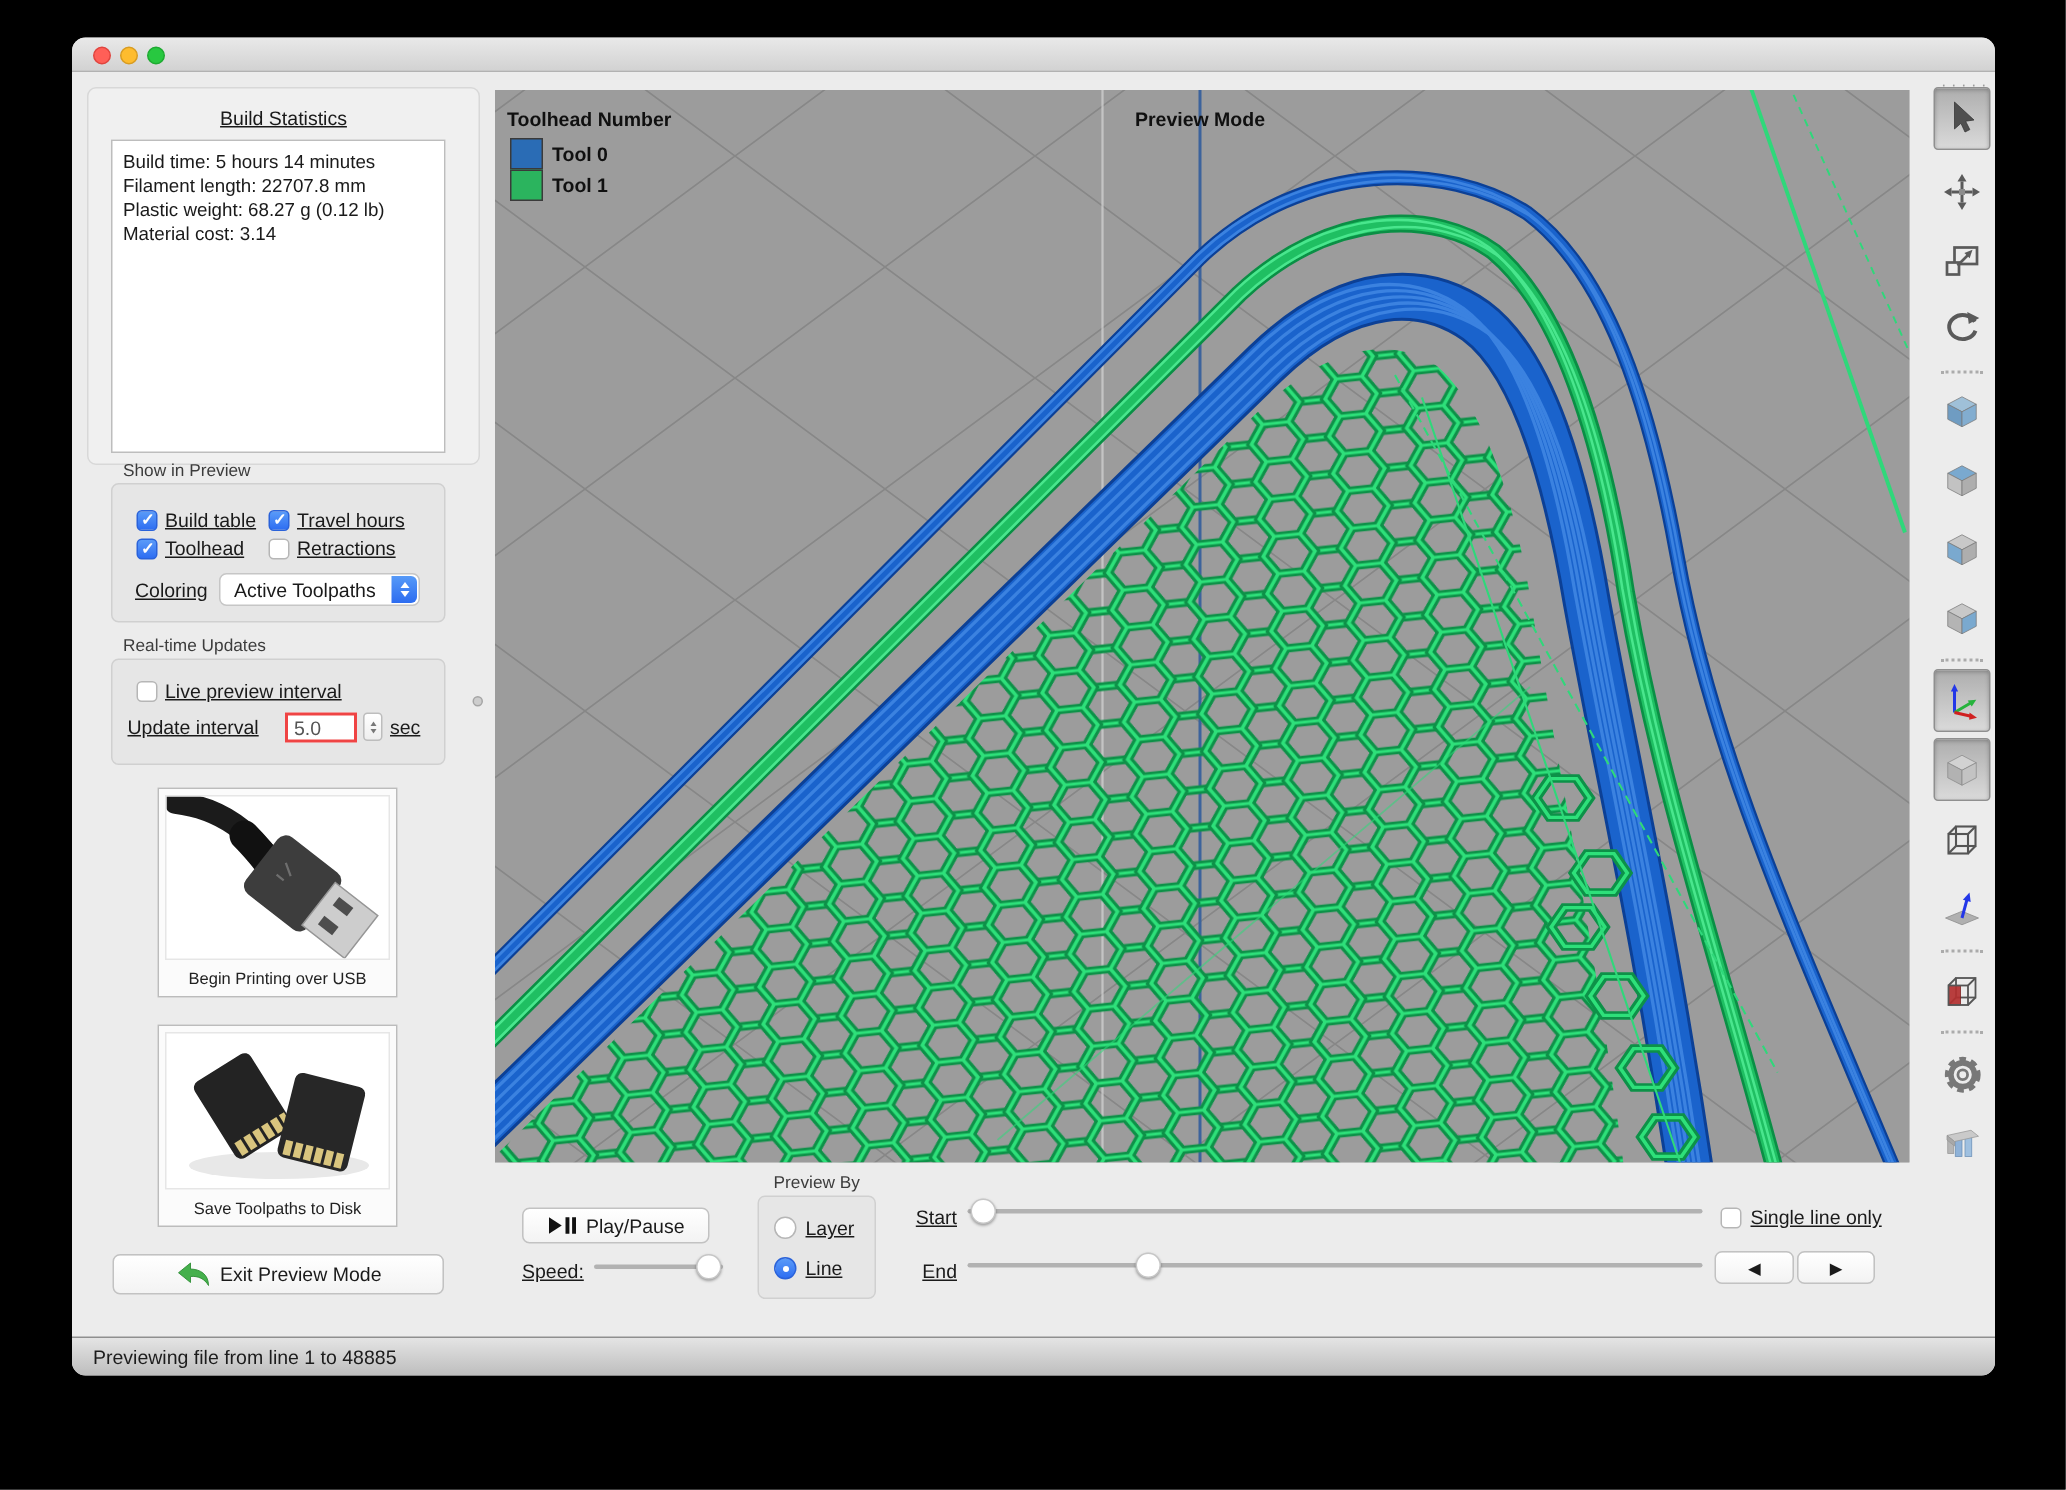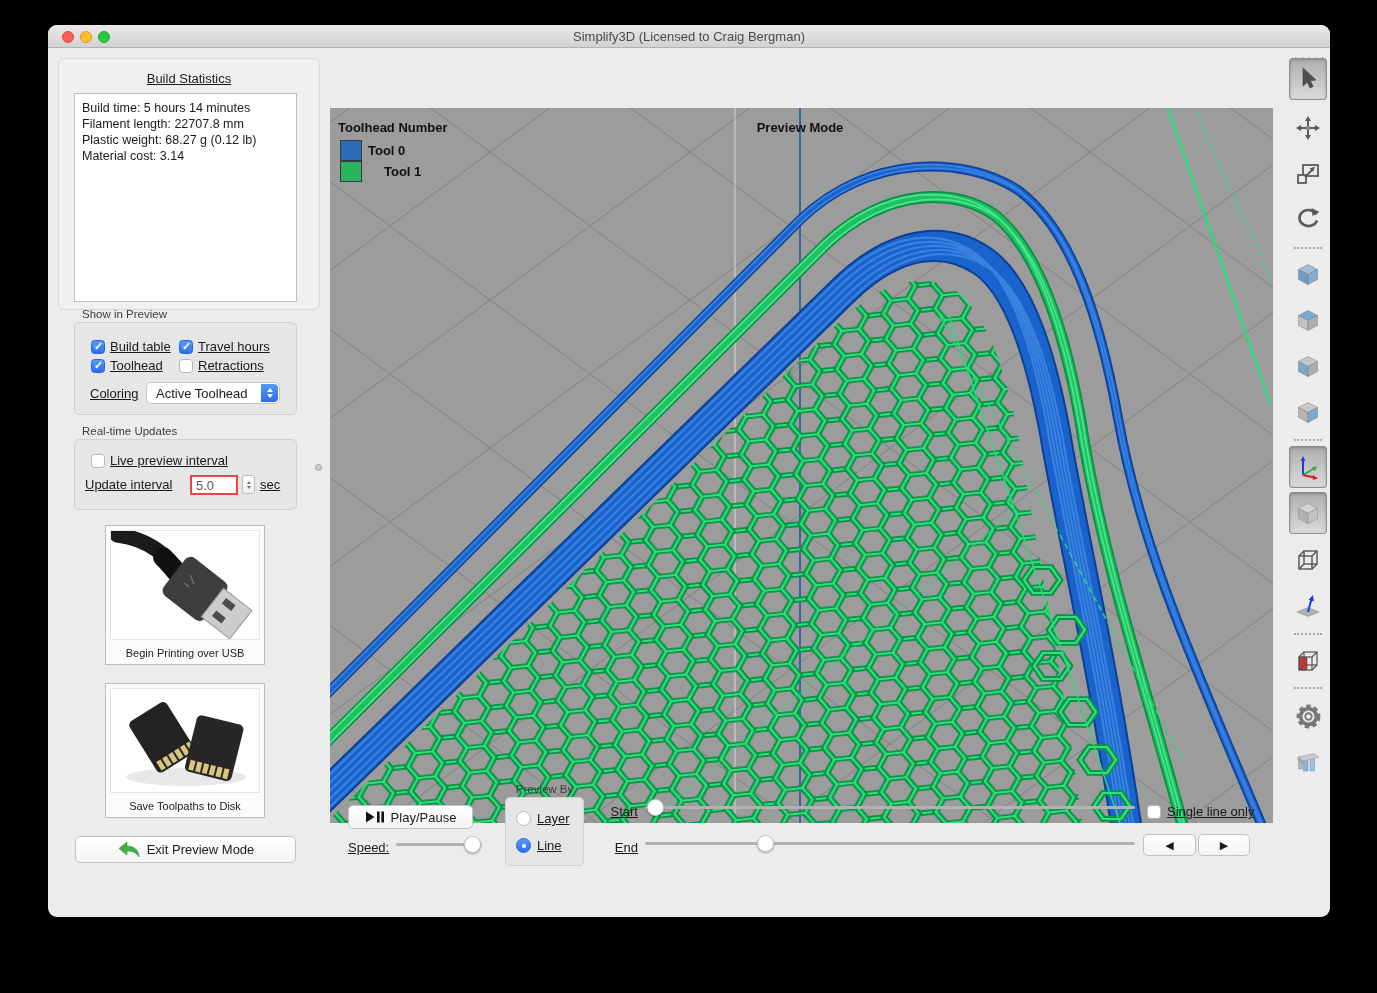"Simplify3D (Licensed to Craig Bergman)" div.title { html: <div>Simplify3D (Licensed to Craig Bergman)</div> -> none }
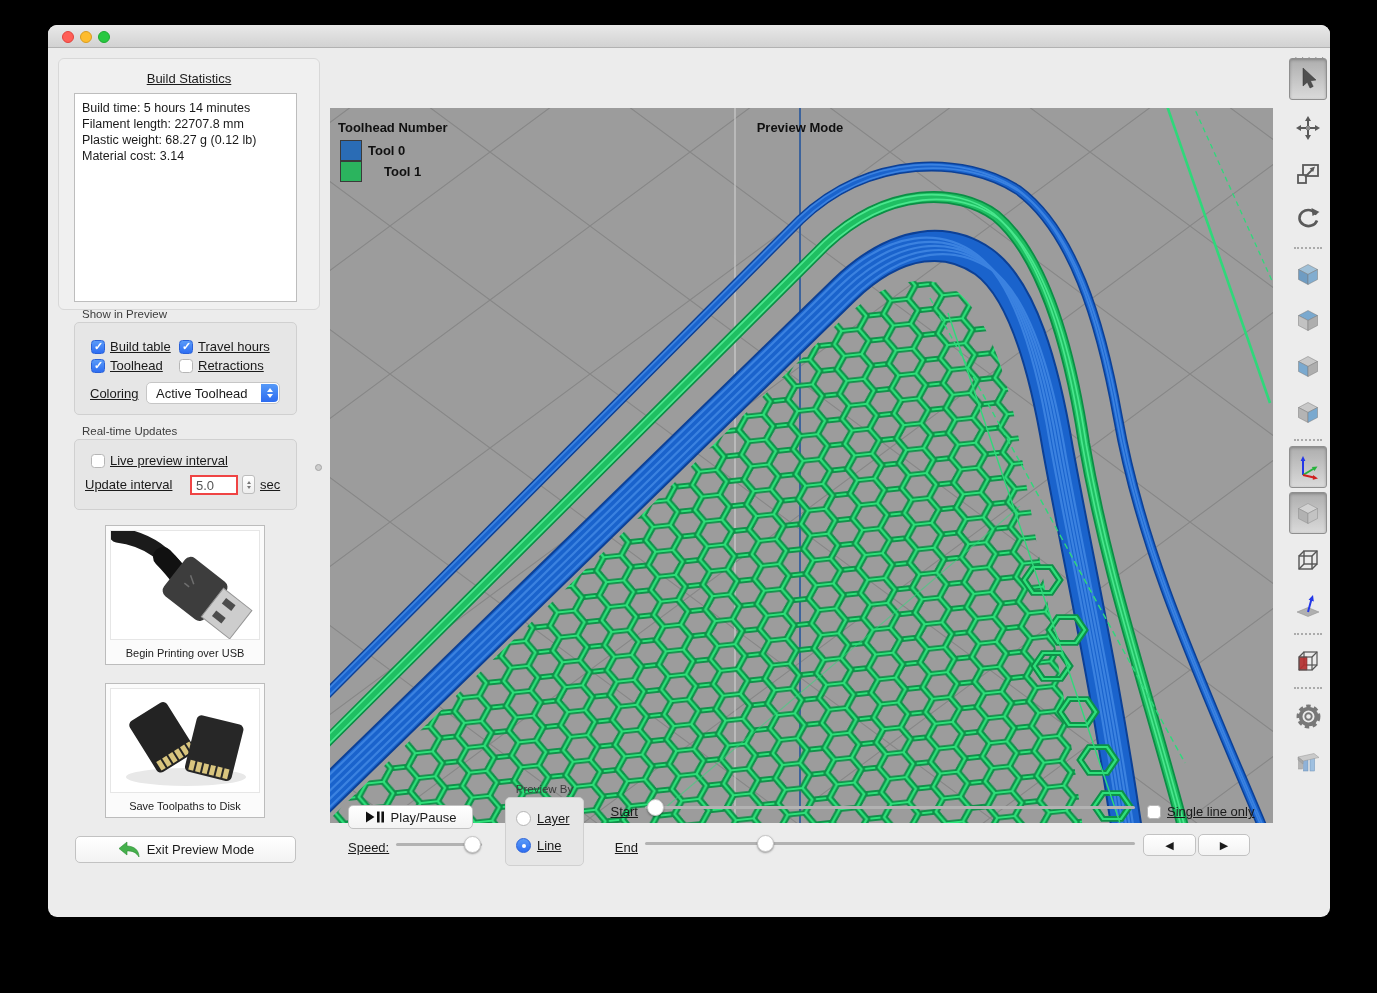"Toolhead Number" .viewport { margin-top: 48px -> none }
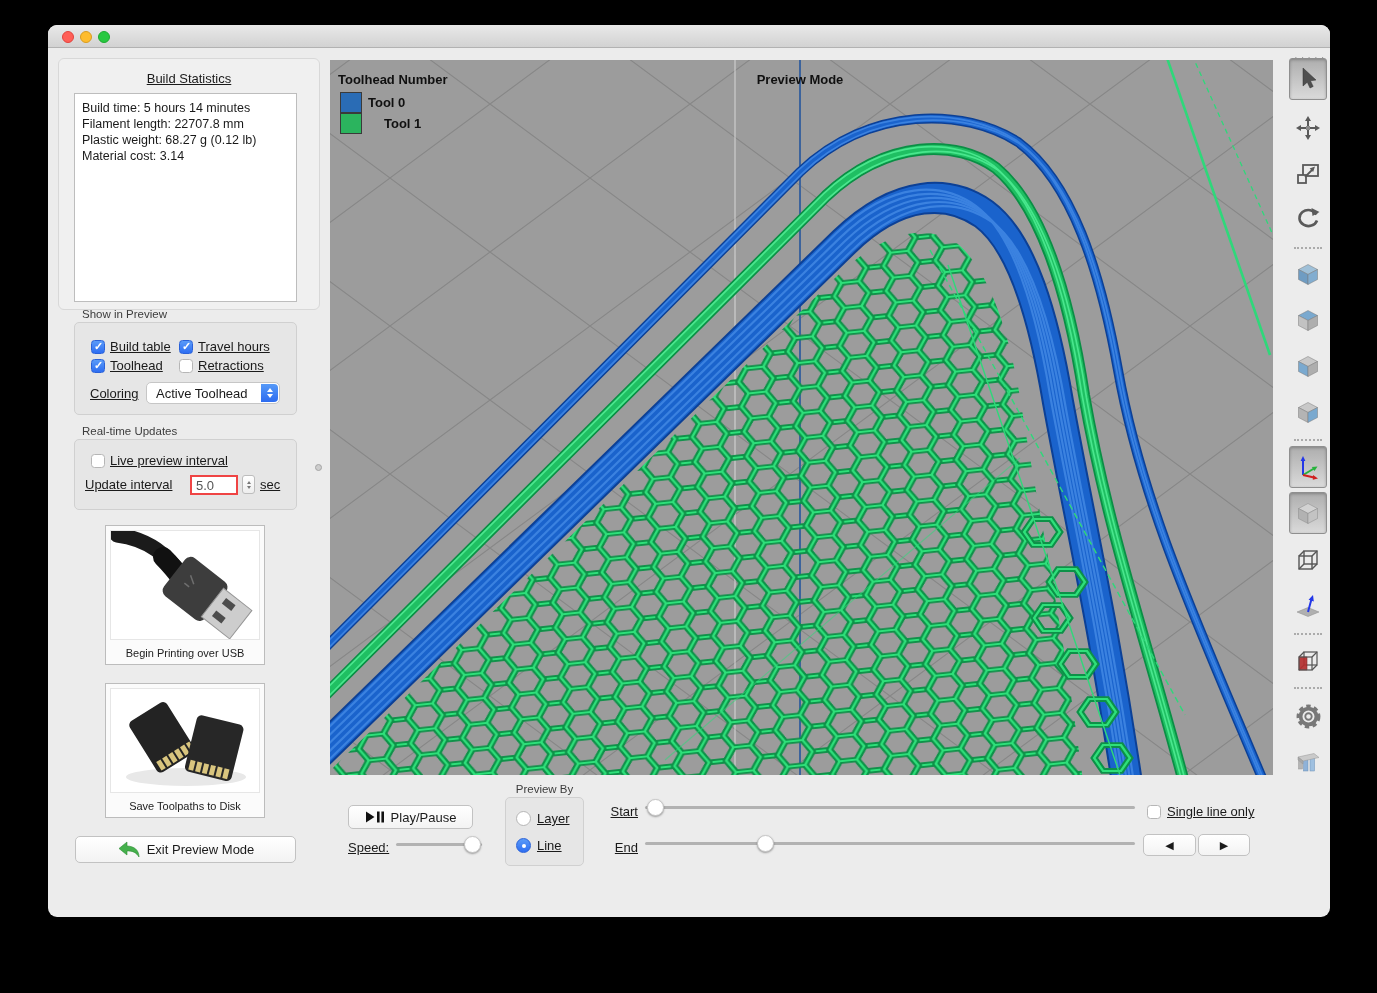"Tool 1" div.vp-label { left: 54px -> 38px }
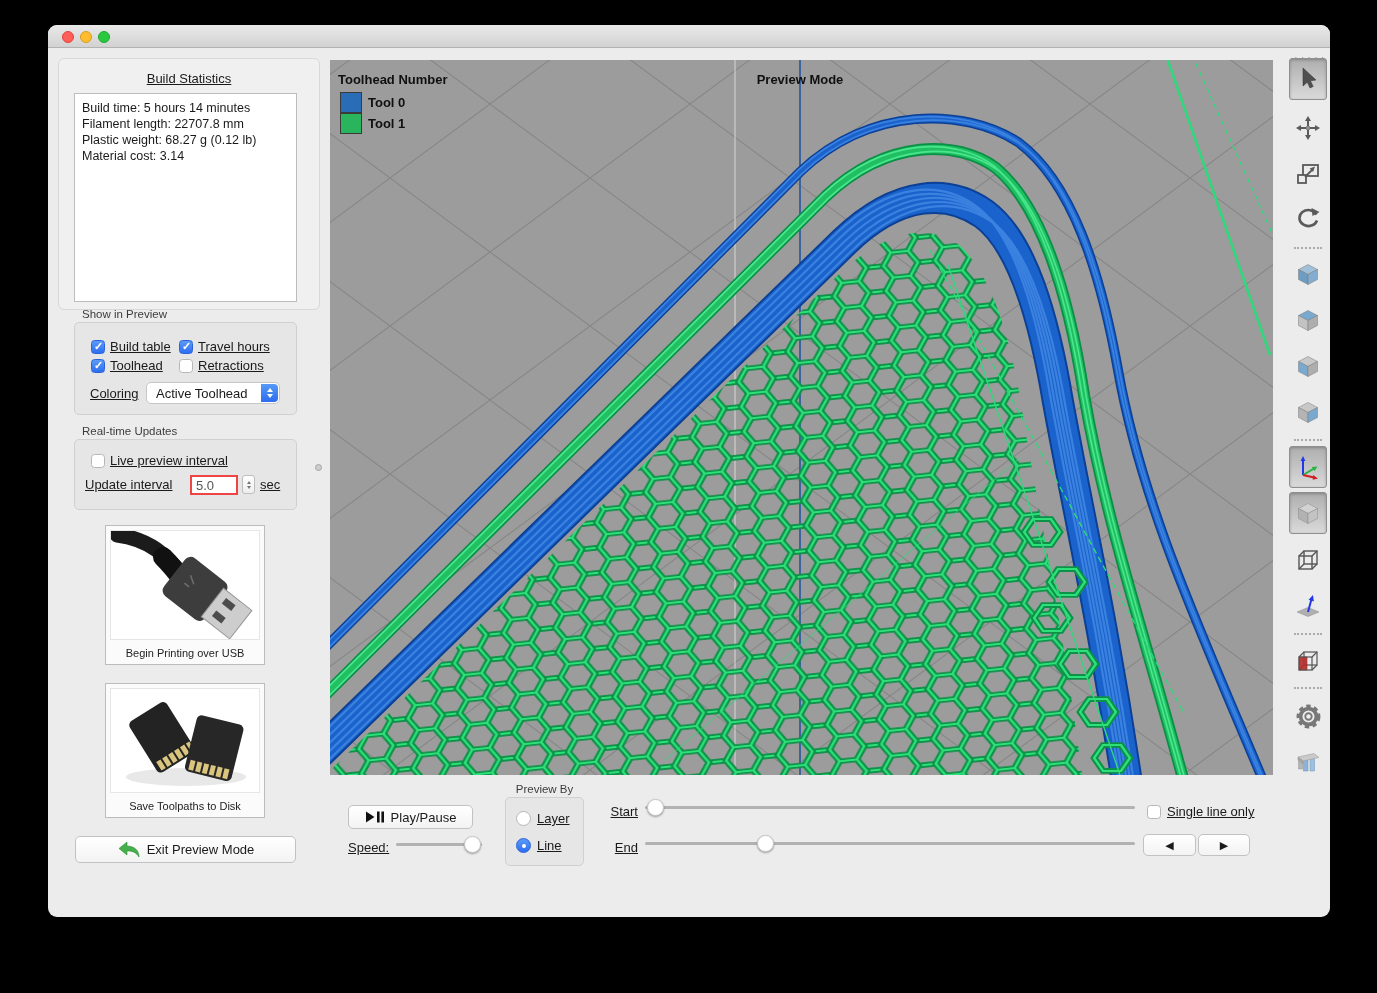"Active Toolhead" span { text: Toolhead -> Toolpaths }
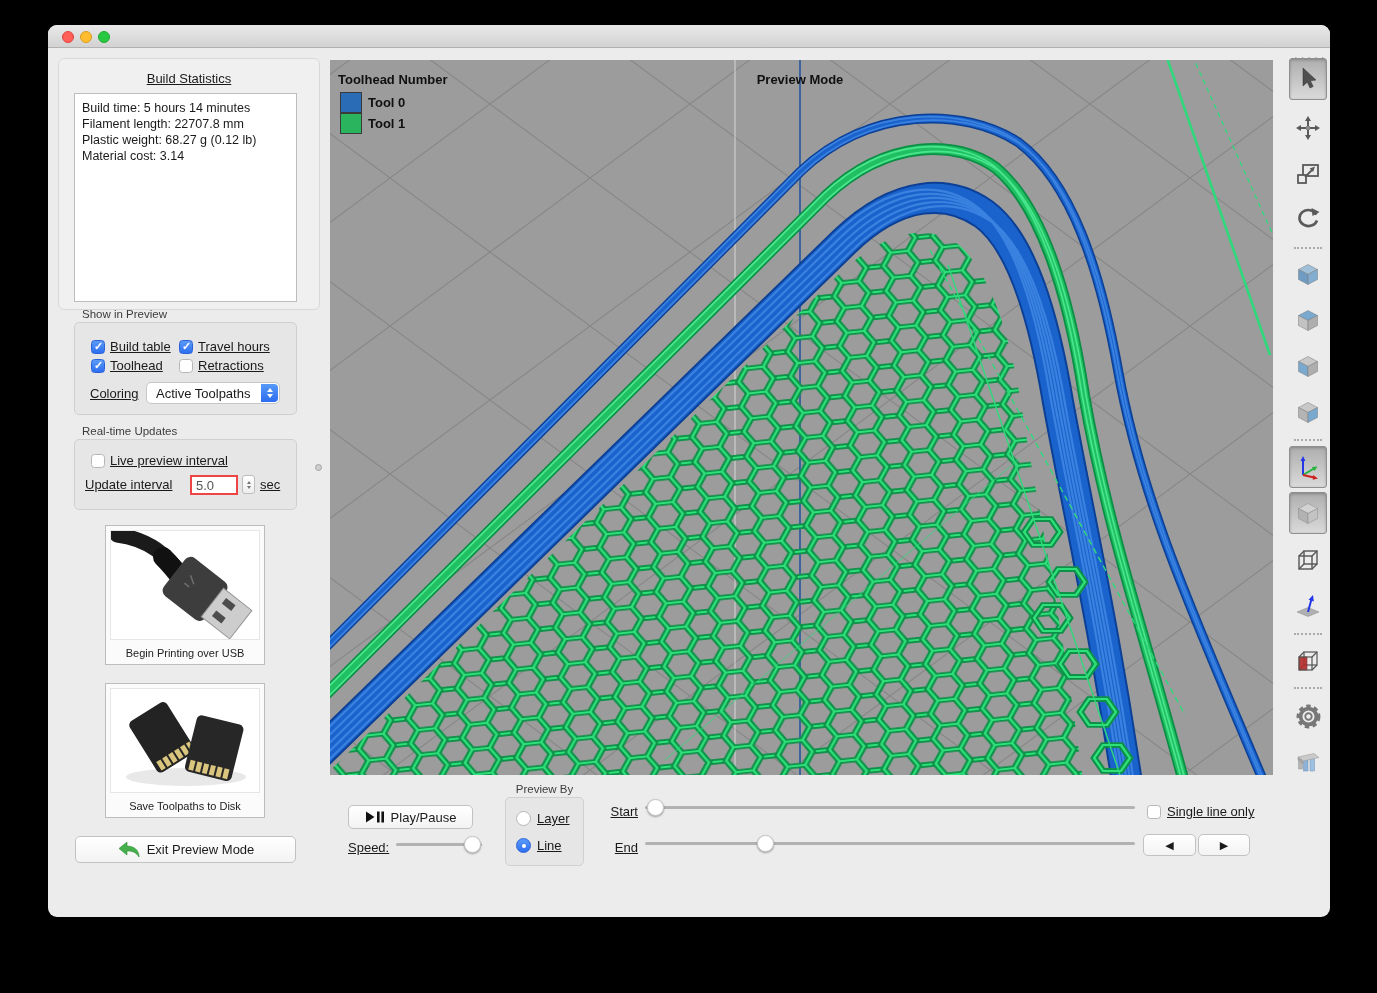"Previewing file from line 1" div.statusbar { html: none -> <div> <span>Previewing file from line 1 to 48885</span> </div> }
